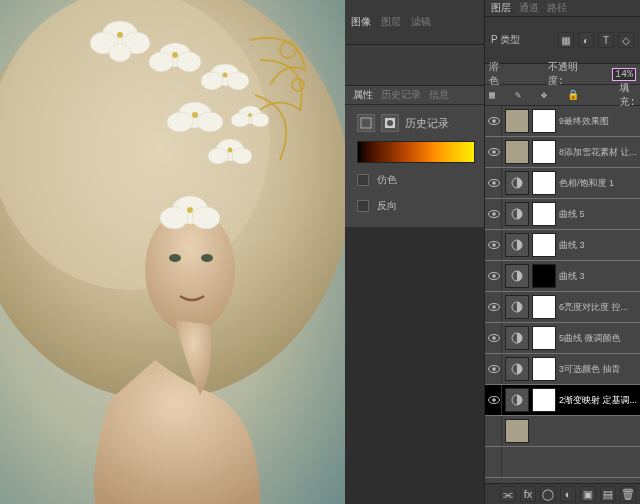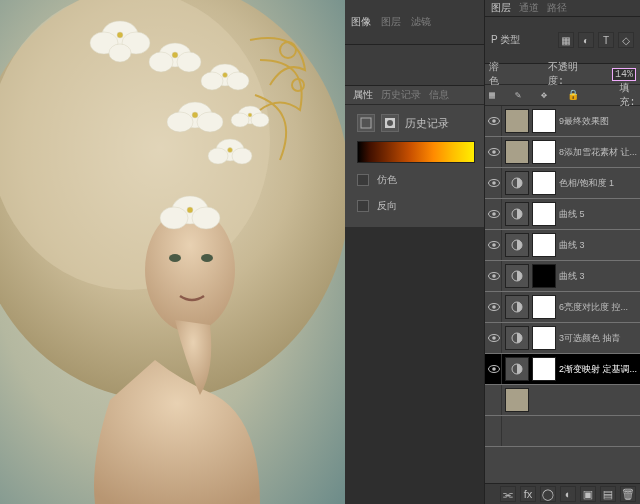"5曲线 微调颜色" div.layer-row { html: none -> <div> <span> <svg> <ellipse></ellipse> <circle></circle> </svg> </span> <span> <svg> <circle></circle> <path></path> </svg> </span> <span></span> <span>5曲线 微调颜色</span> </div> }
